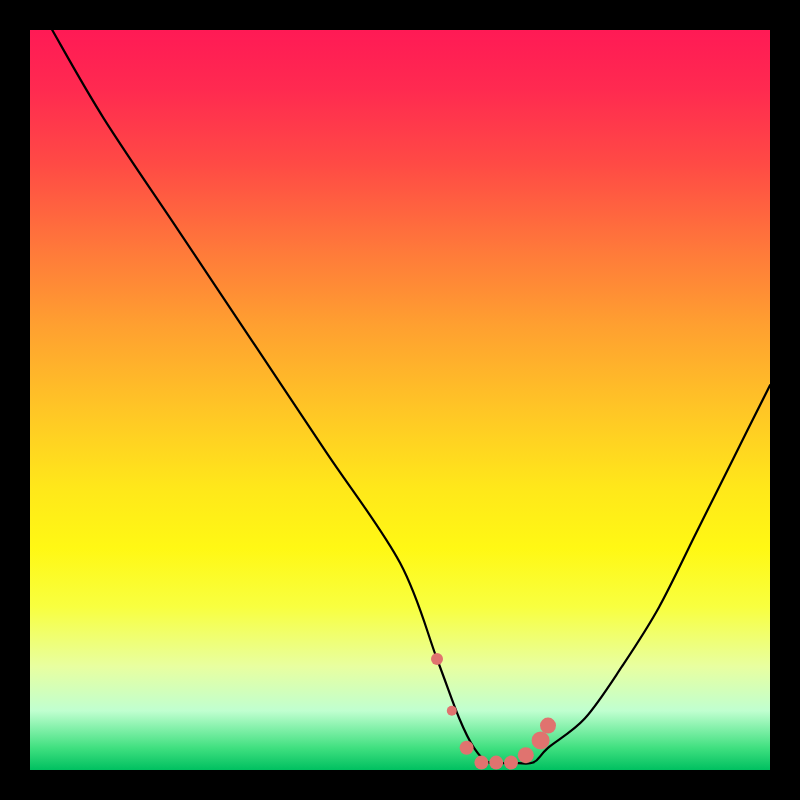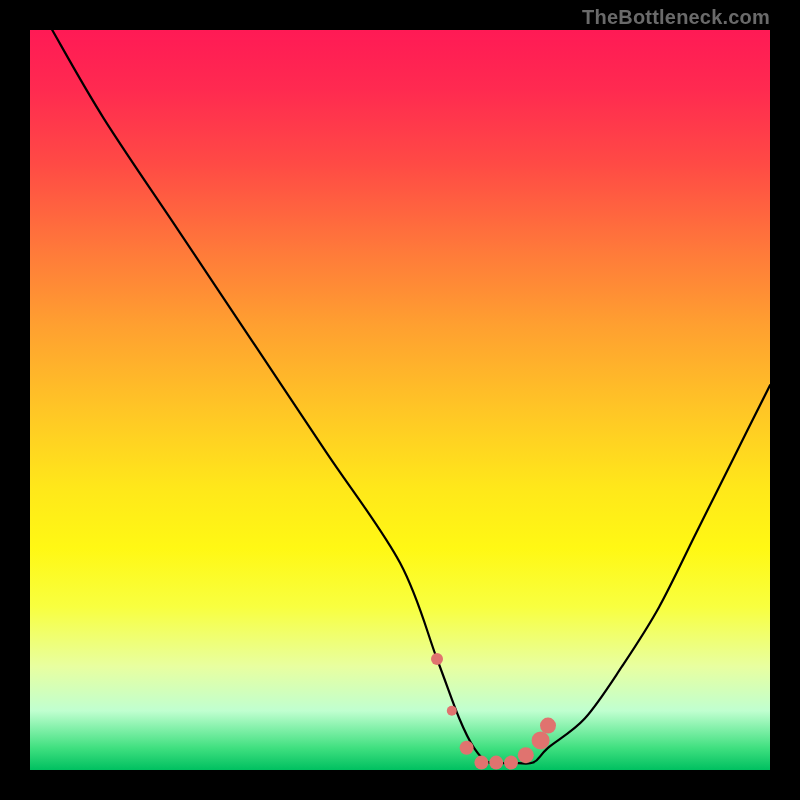"TheBottleneck.com" div.watermark { html: <div>TheBottleneck.com</div> -> none }
